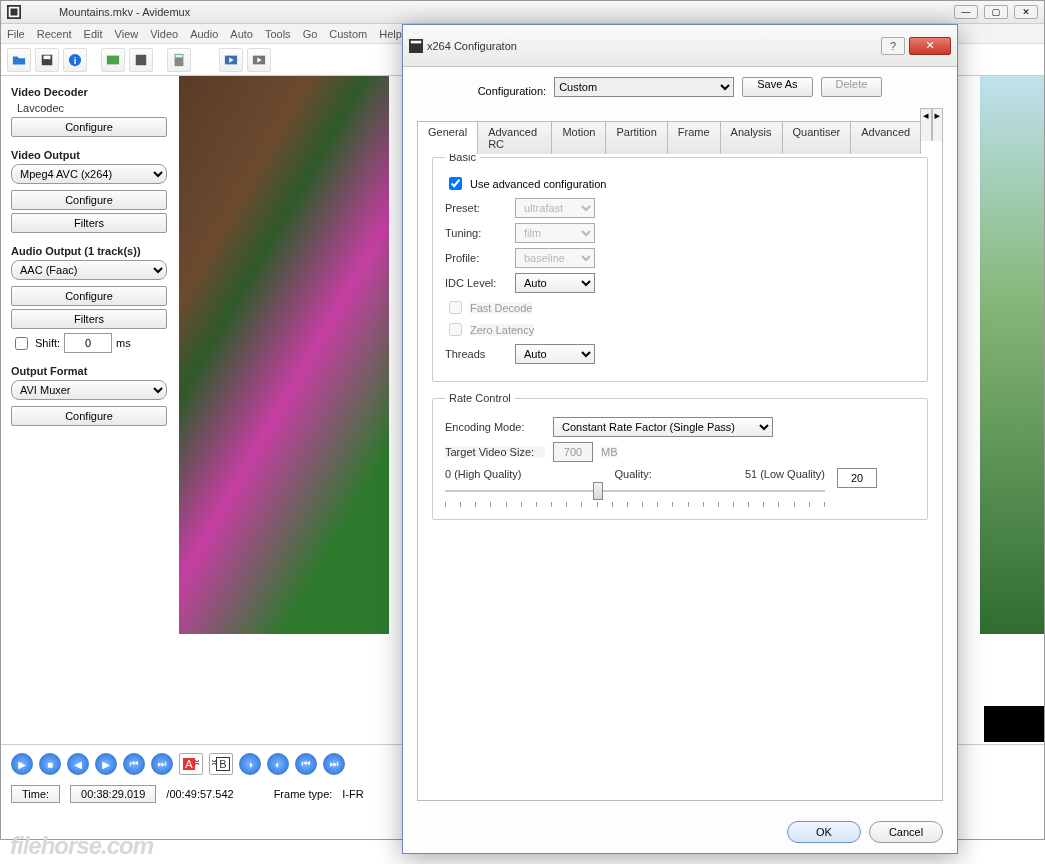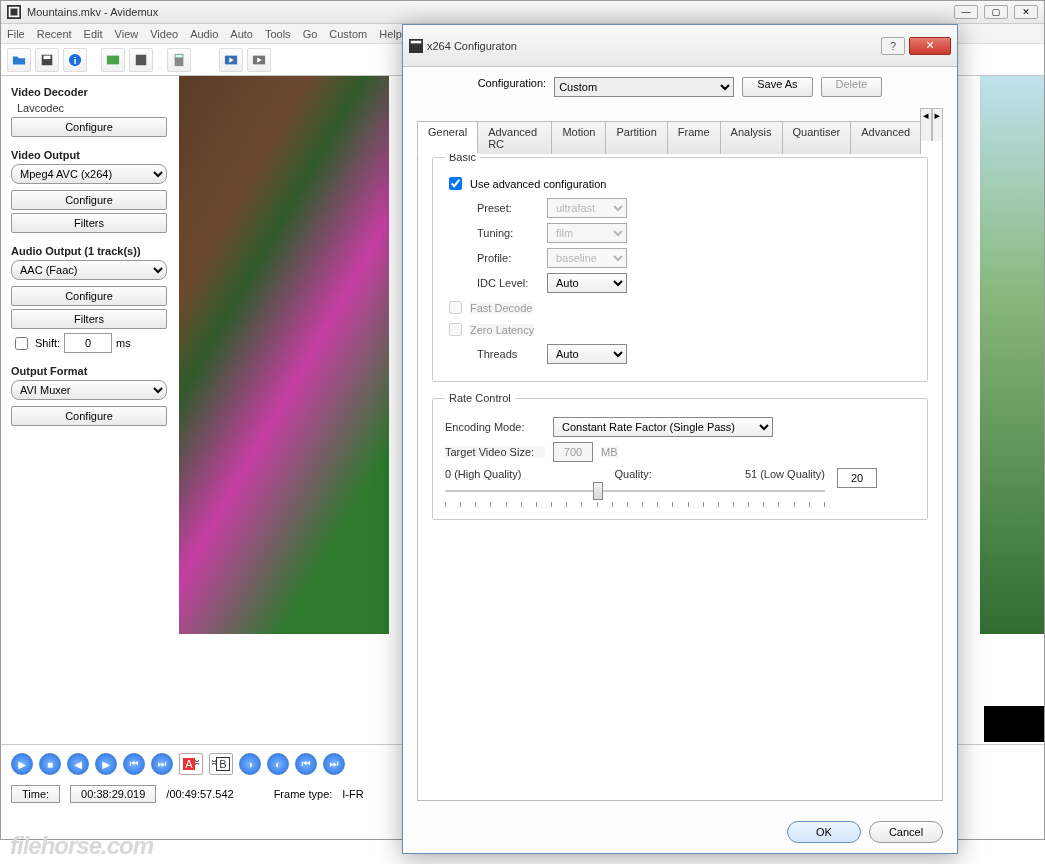"Mountains.mkv - Avidemux" .titlebar { gap: none -> 32px }
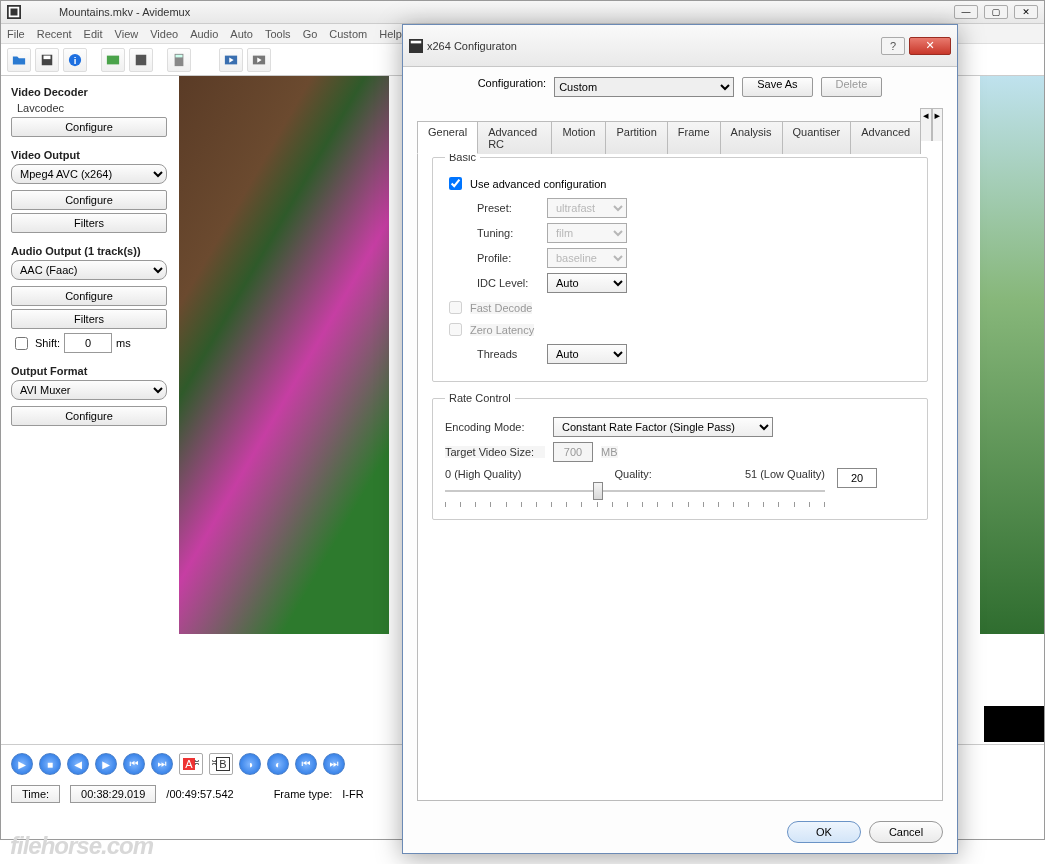"Configuration:" .cfg-row { align-items: flex-start -> flex-end }
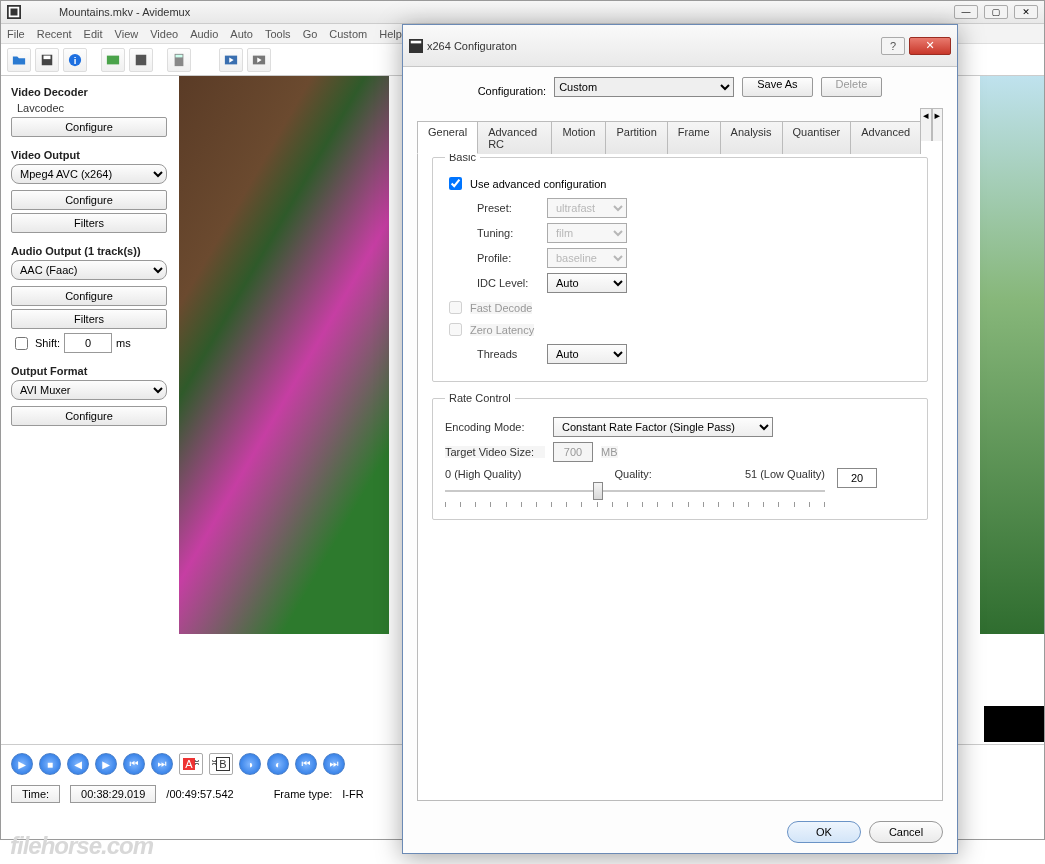"Preset:" .row label.l { margin-left: 32px -> none }
